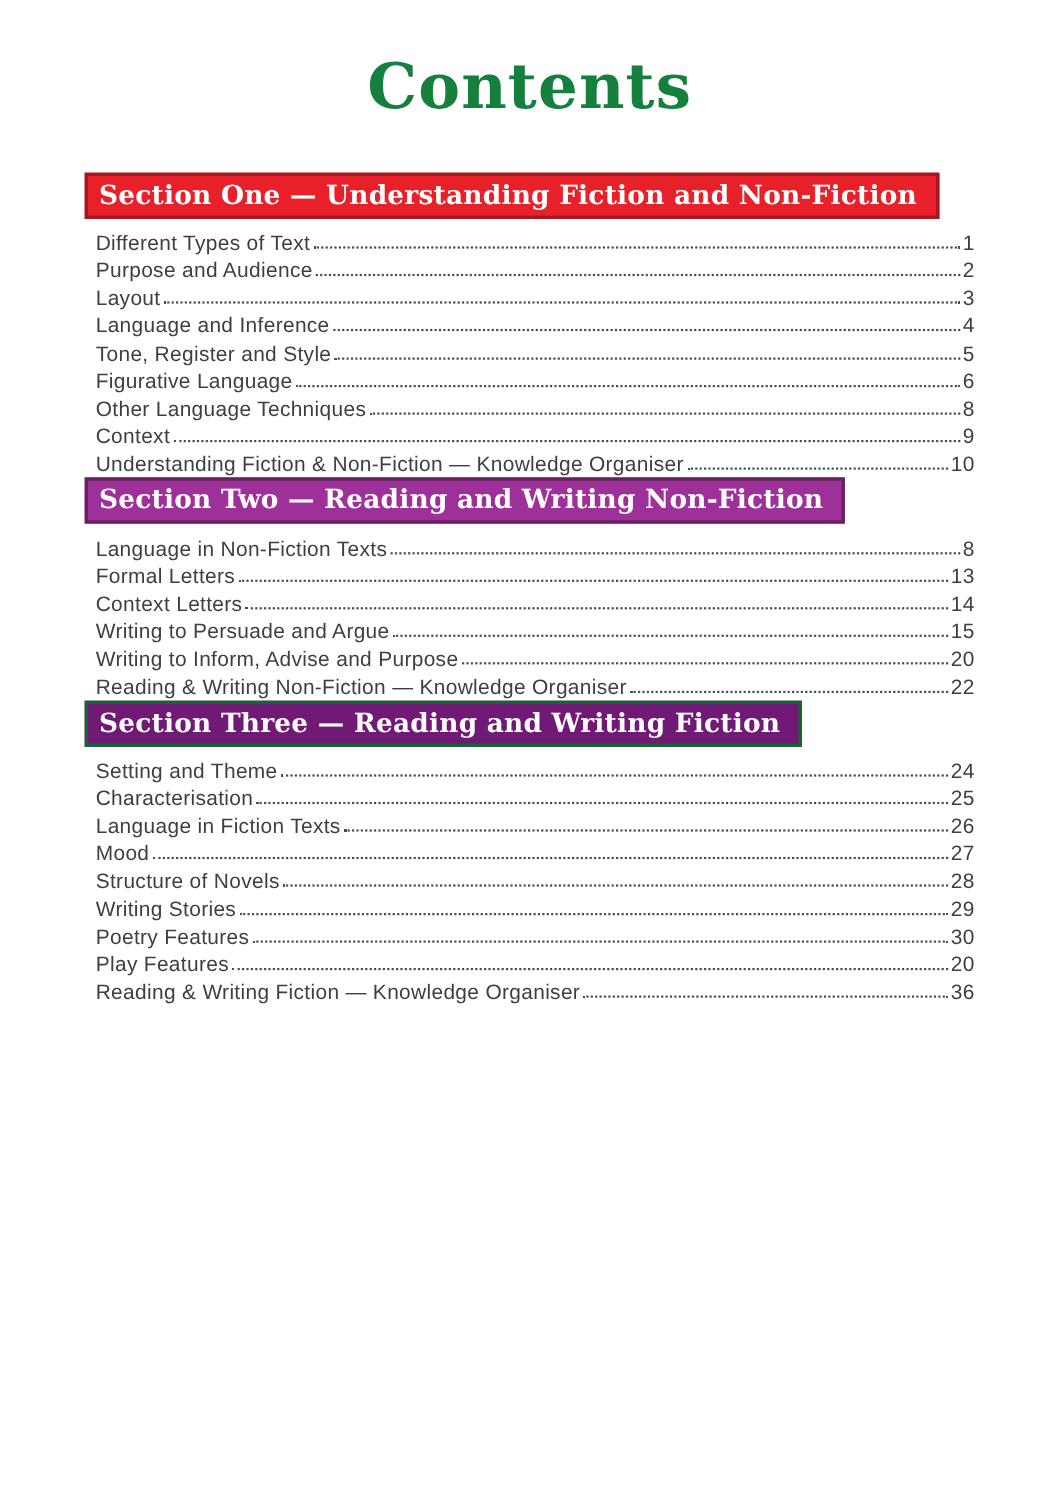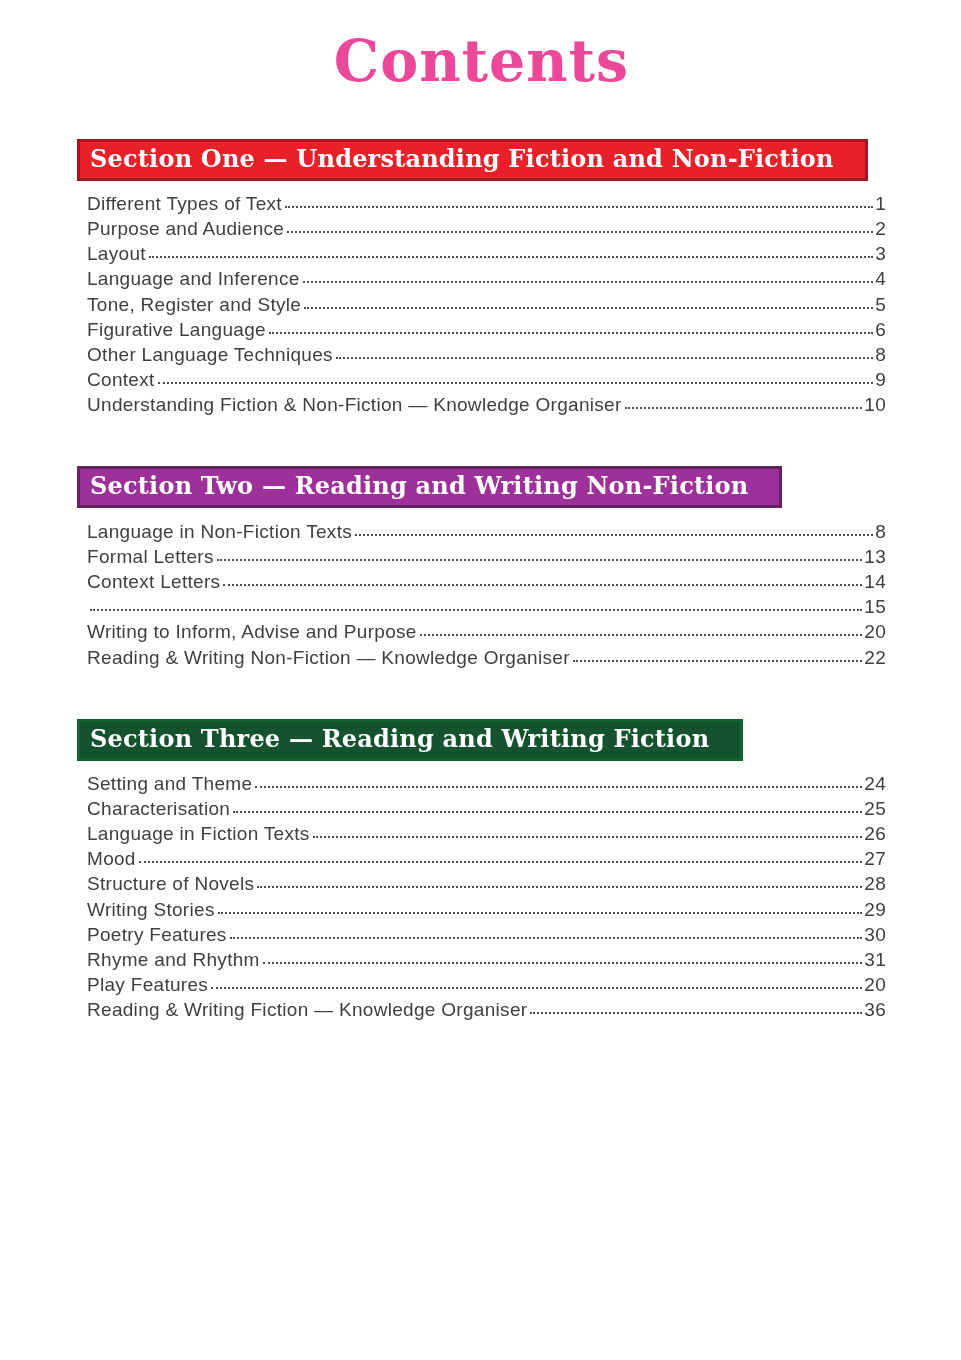"Contents" .page-title { color: #ec4899 -> #15803d; margin: 30px 0 0 0 -> 48px 0 0 0 }
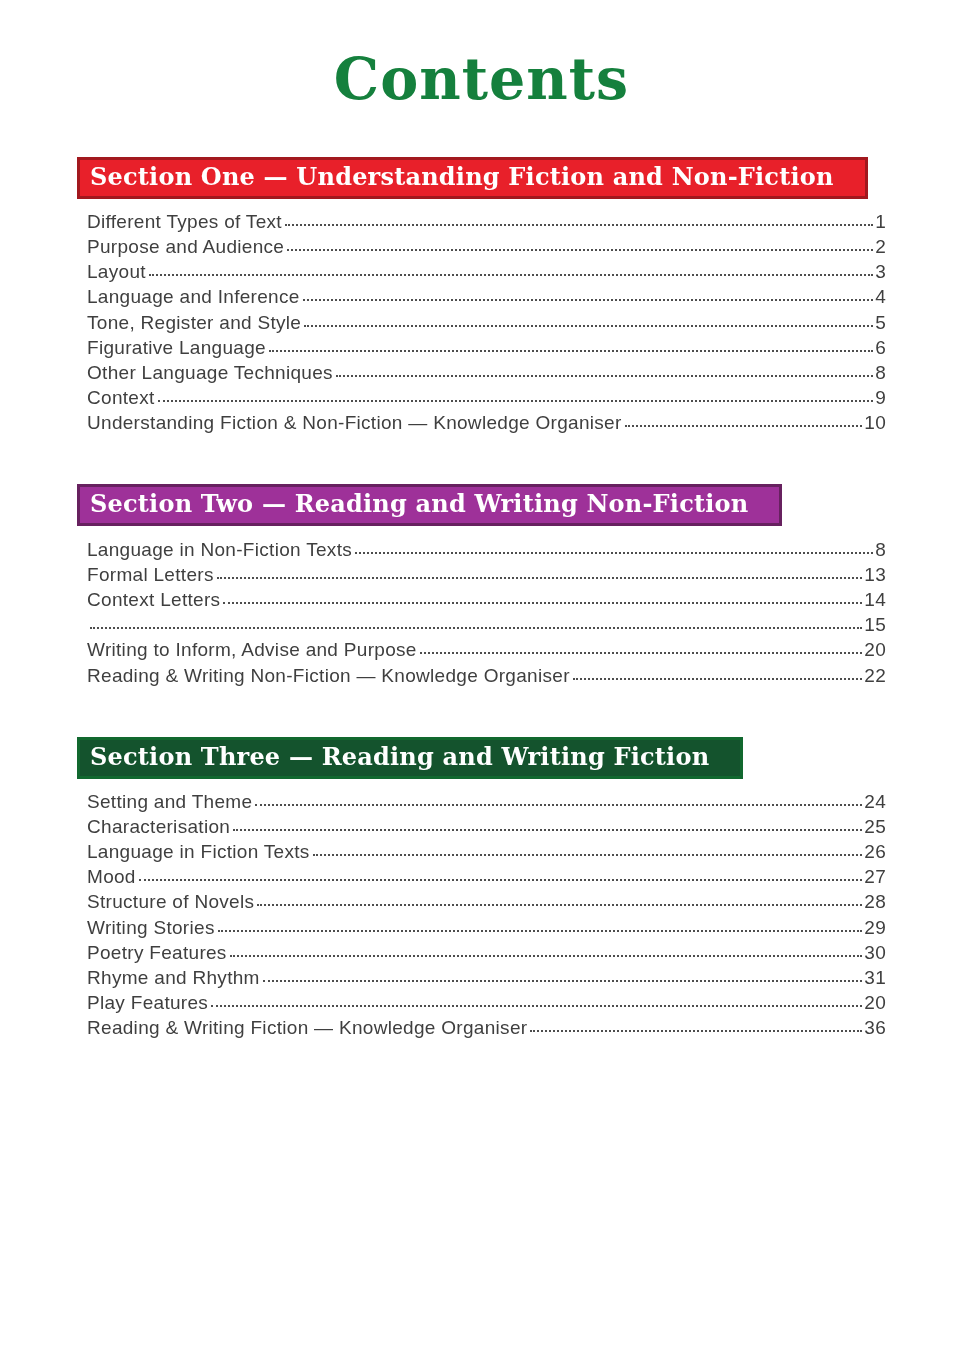"Section One — Understanding Fiction" .section-header { padding: 3px 31px 5px 10px -> 3px 17px 5px 10px }
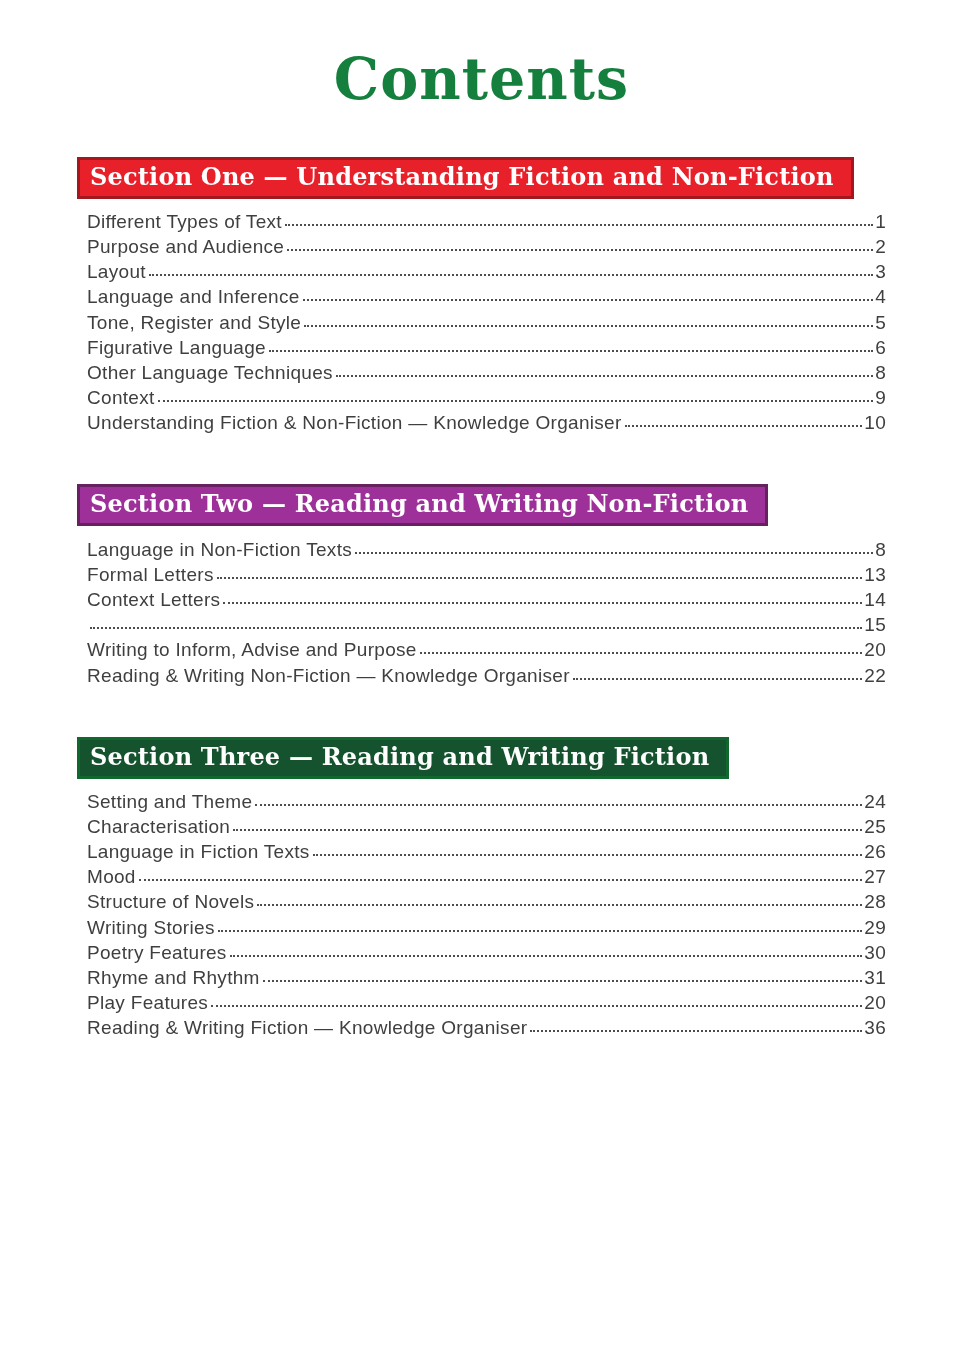"Section Two — Reading and" .toc-section + .toc-section { margin-top: 50px -> none }
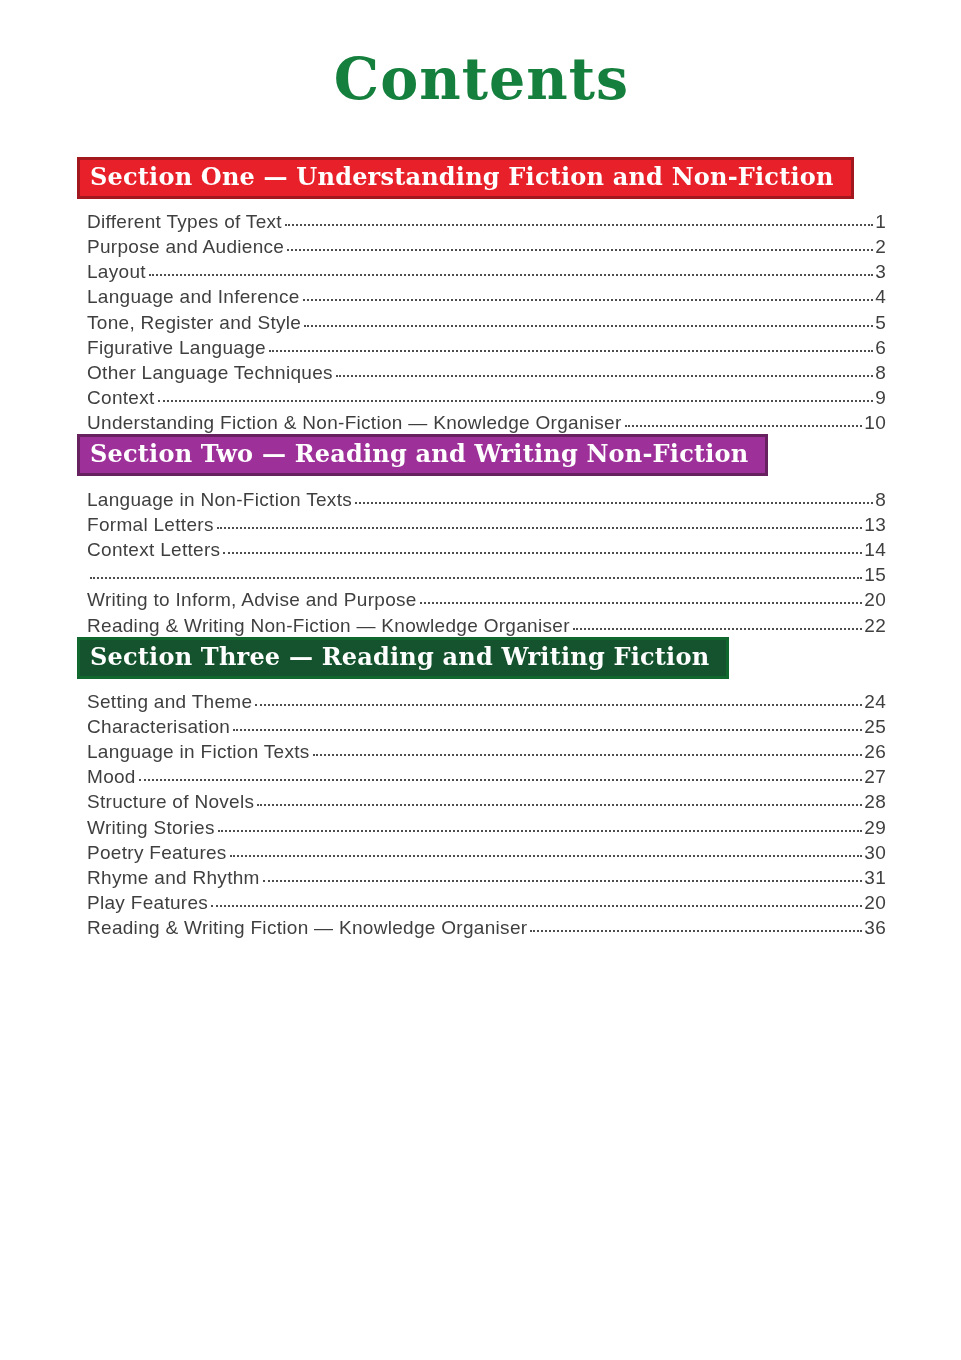"Writing to Persuade and Argue" span.toc-label { html: none -> <span>Writing to Persuade and Argue</span> }
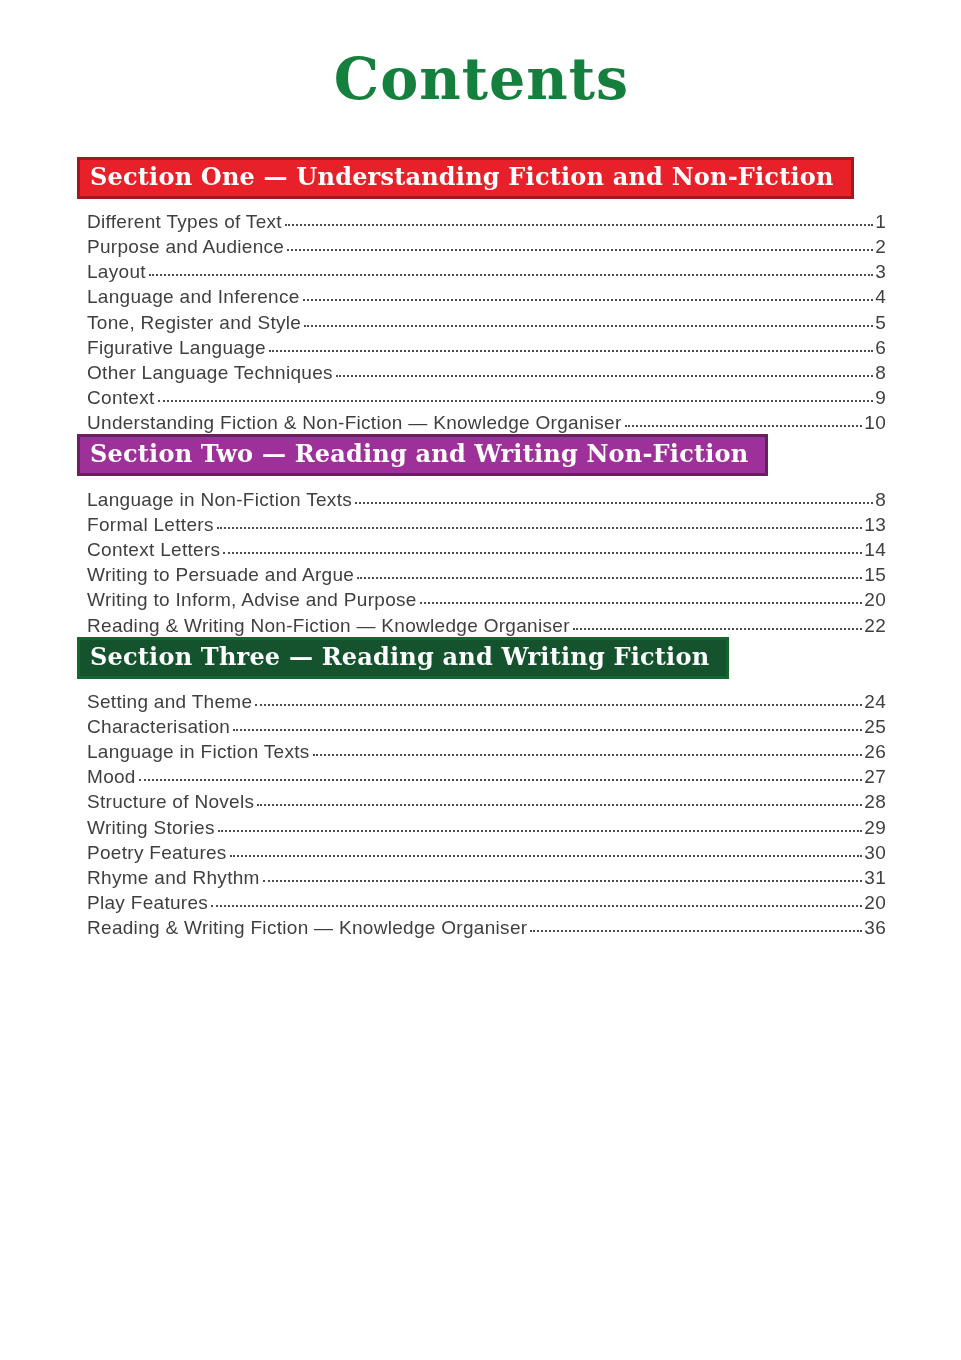"Section Three — Reading and" div.section-header { background: #14532d -> #701a75 }
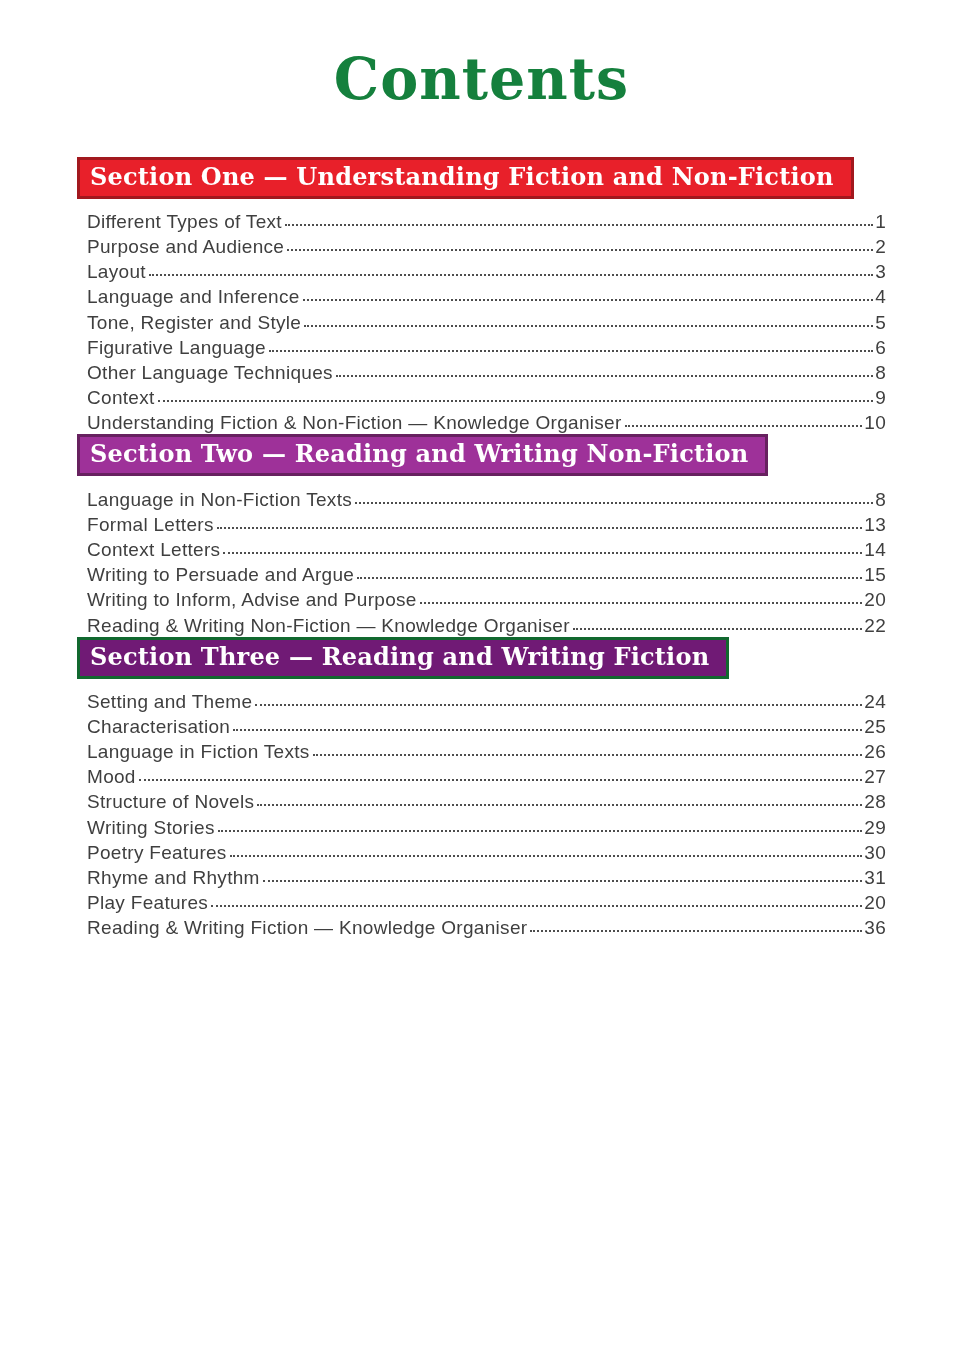"Rhyme and Rhythm" div.toc-row { html: <div> <span>Rhyme and Rhythm</span> <span></span> <span>31</span> </div> -> none }
